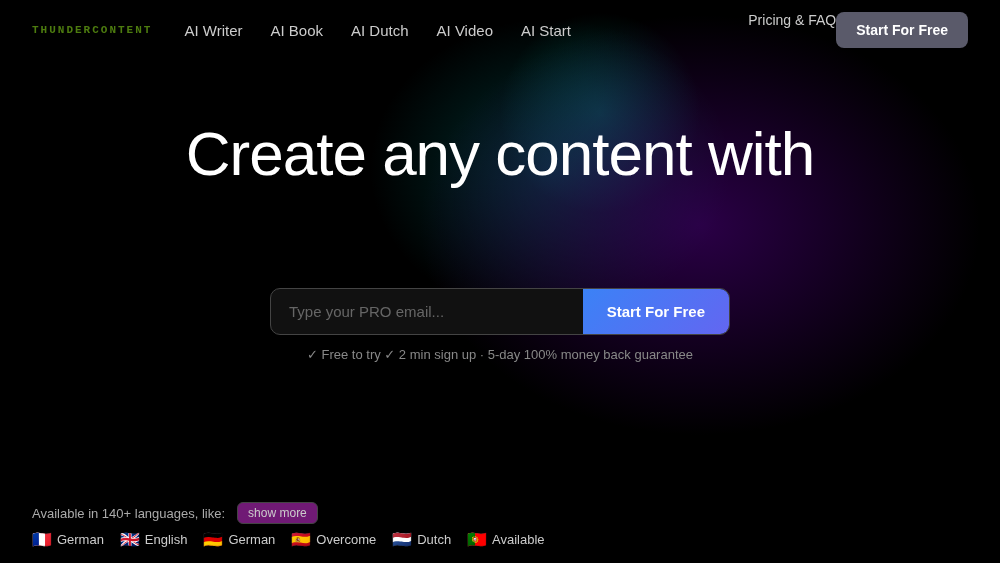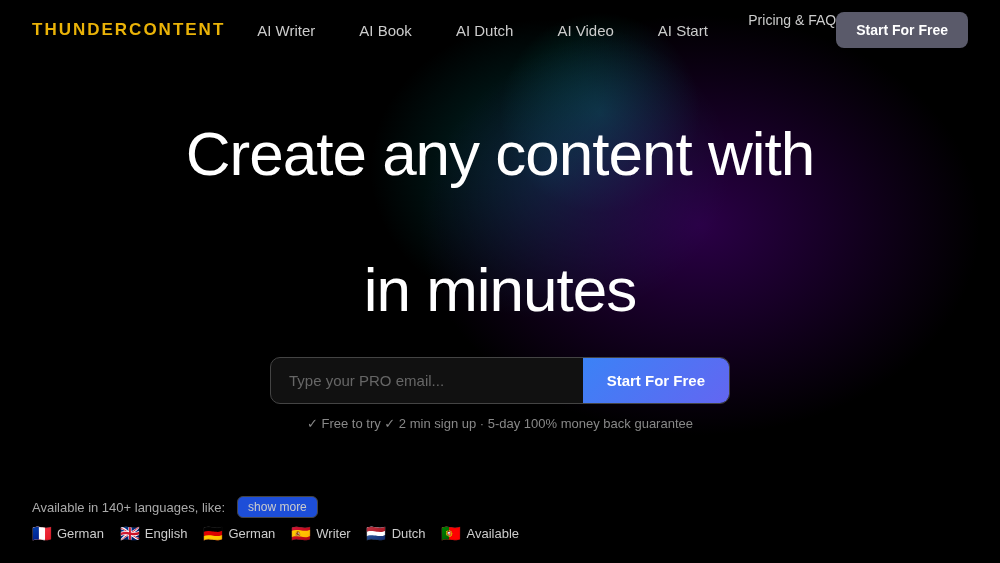"THUNDERCONTENT" .logo { color: #eab308 -> #4d7c0f; font-family: none -> Liberation Mono, monospace; font-size: 17px -> 11px }
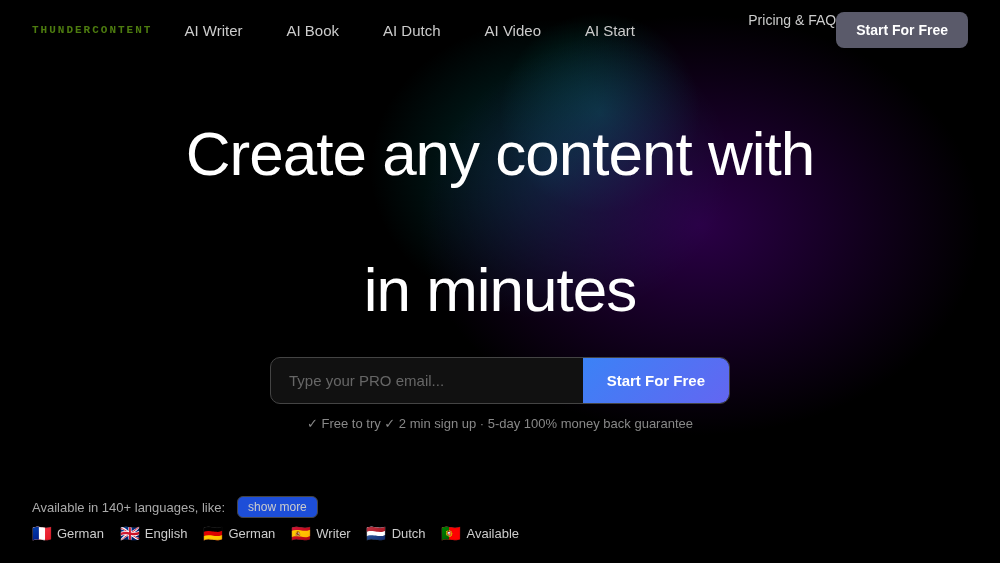"AI Writer" .nav-links { gap: 44px -> 28px }
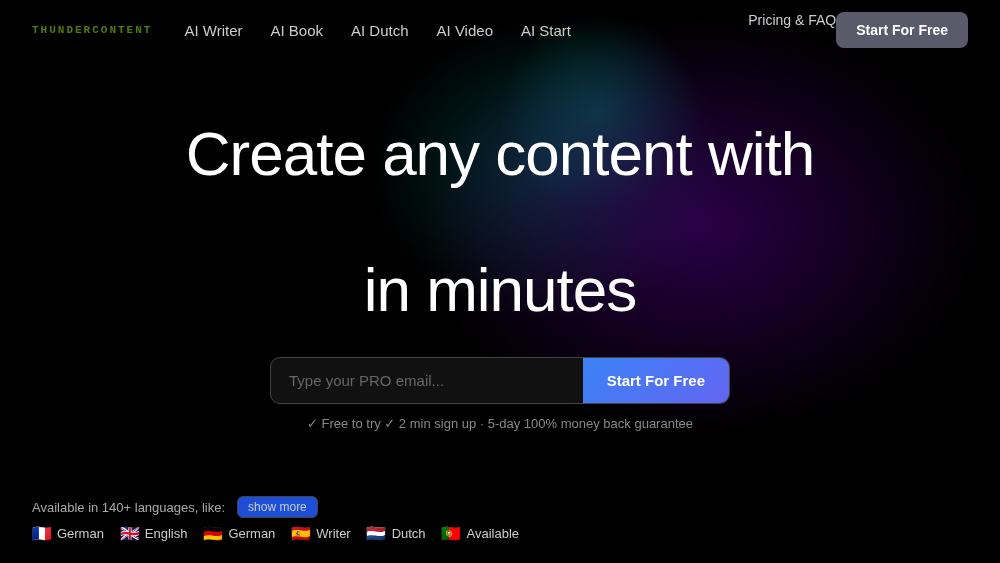"in minutes" span { html: <span>in minutes</span> -> none }
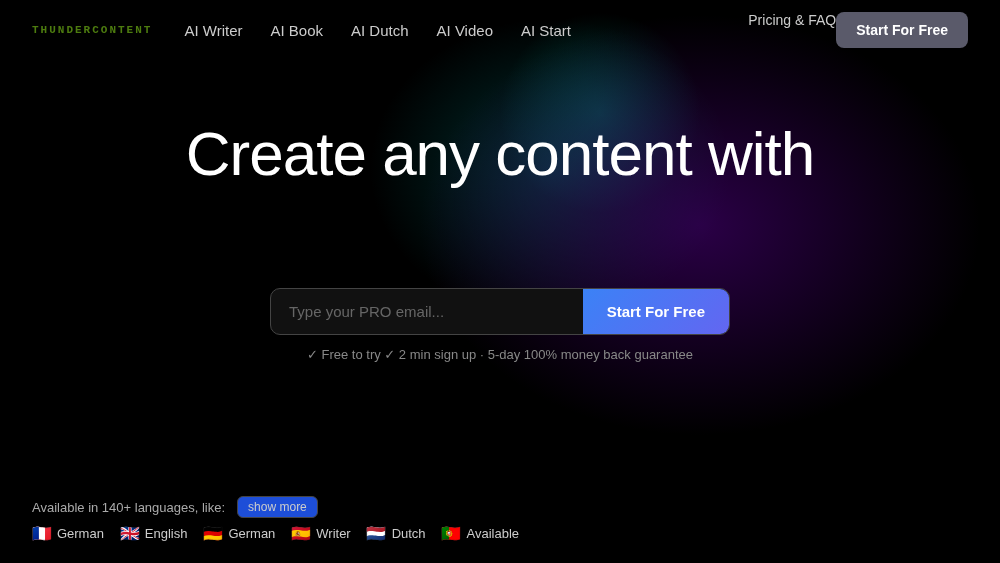"Available in 140+ languages, like:" .languages-section { bottom: 20px -> 14px }
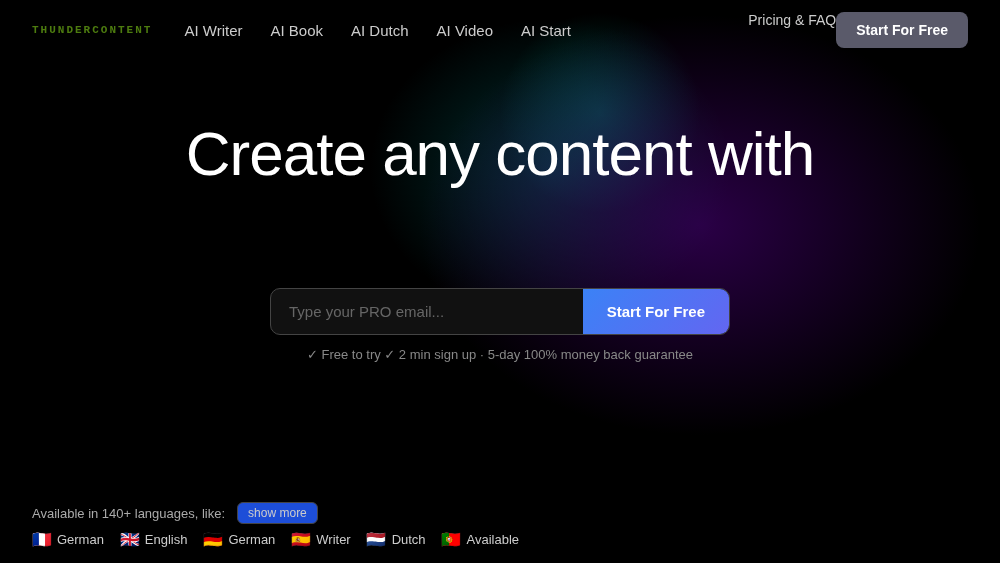"show more" .show-more-btn { background: #1d4ed8 -> #701a75 }
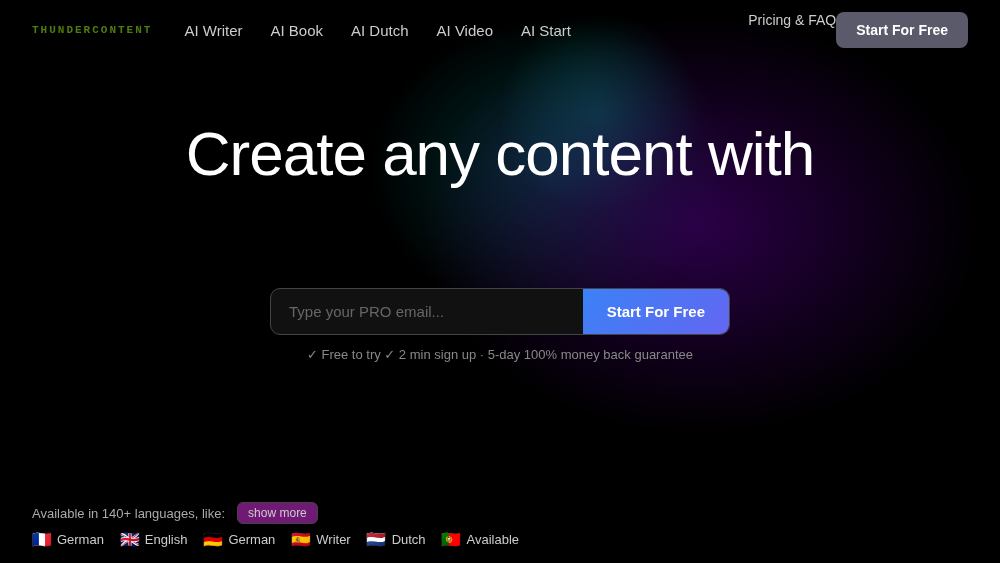"Writer" span { text: Writer -> Overcome }
